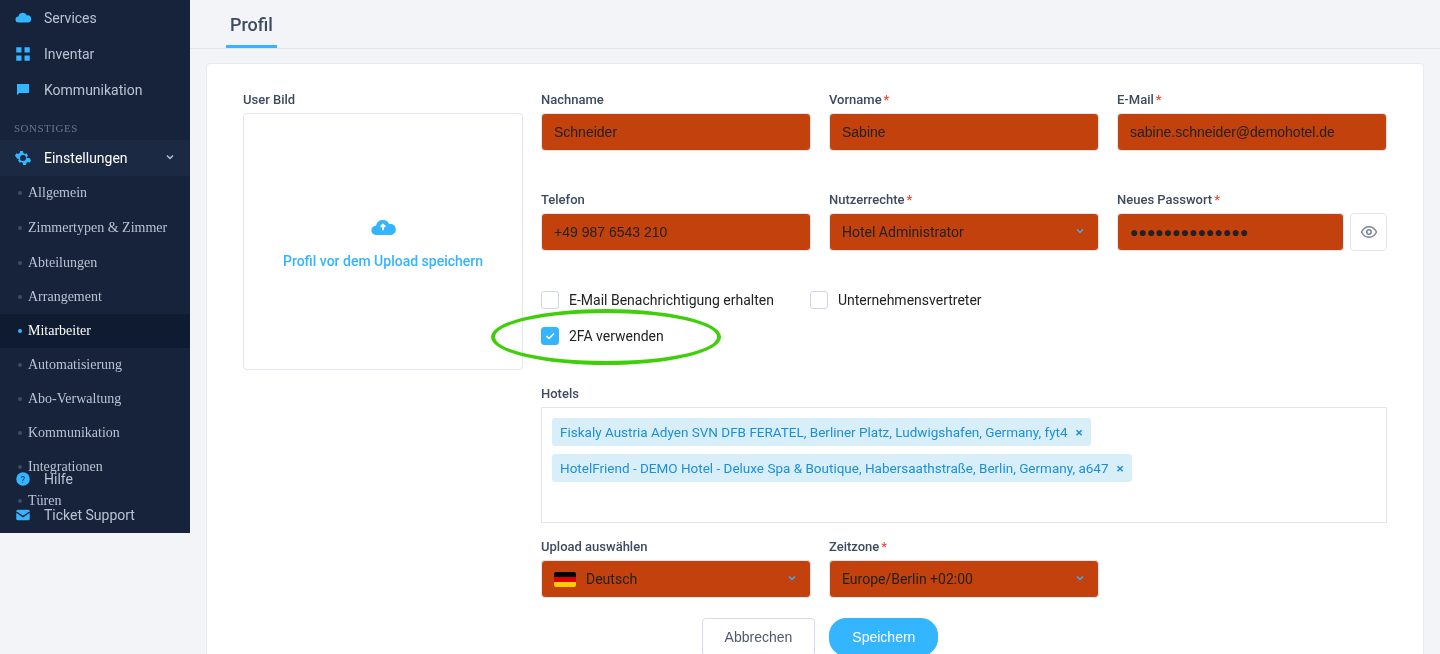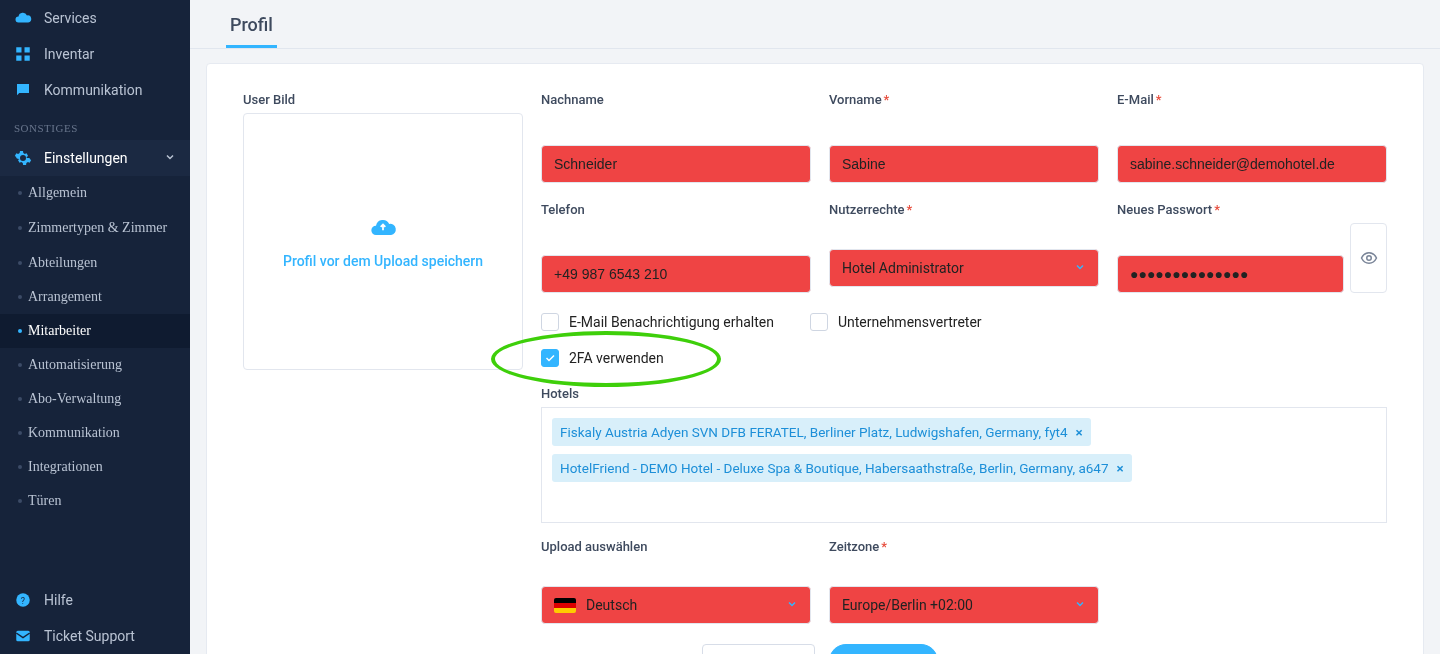"Services" .sidebar { height: 654px -> 533px }
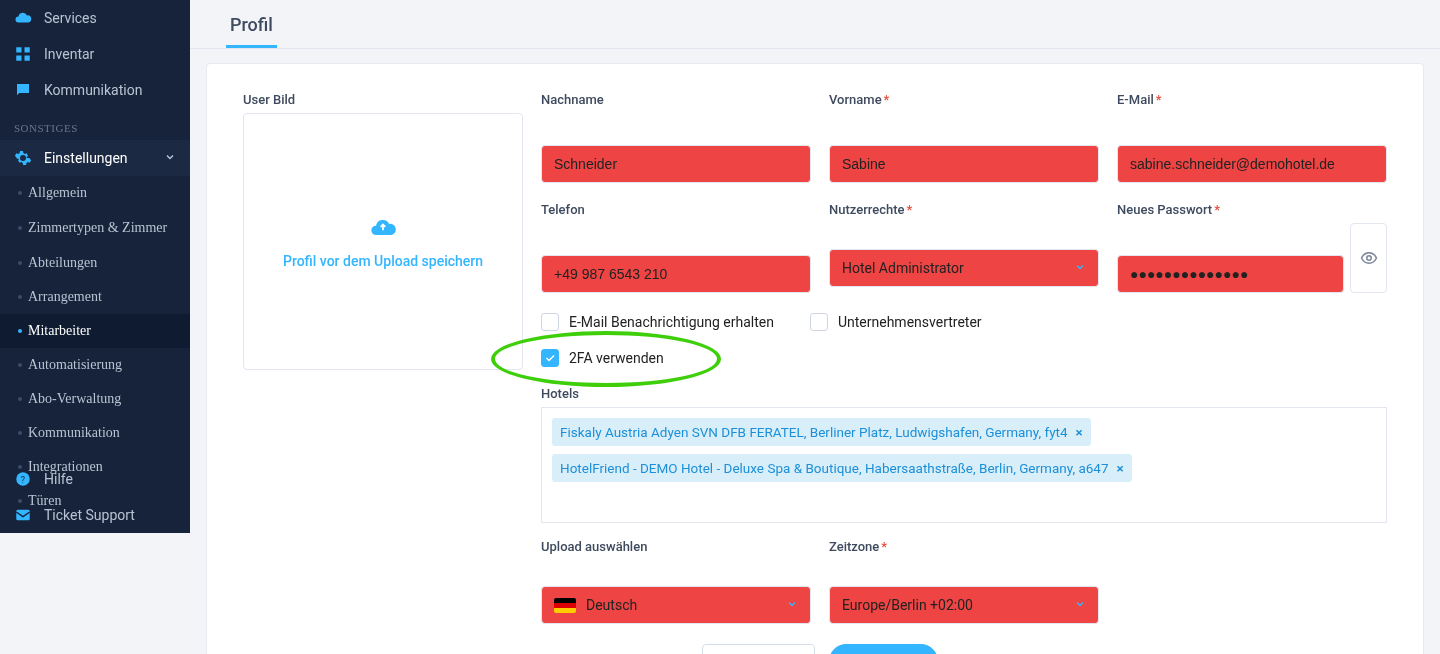"Schneider" .input, .select { background: #ef4444 -> #c2410c; margin-top: 32px -> none }
